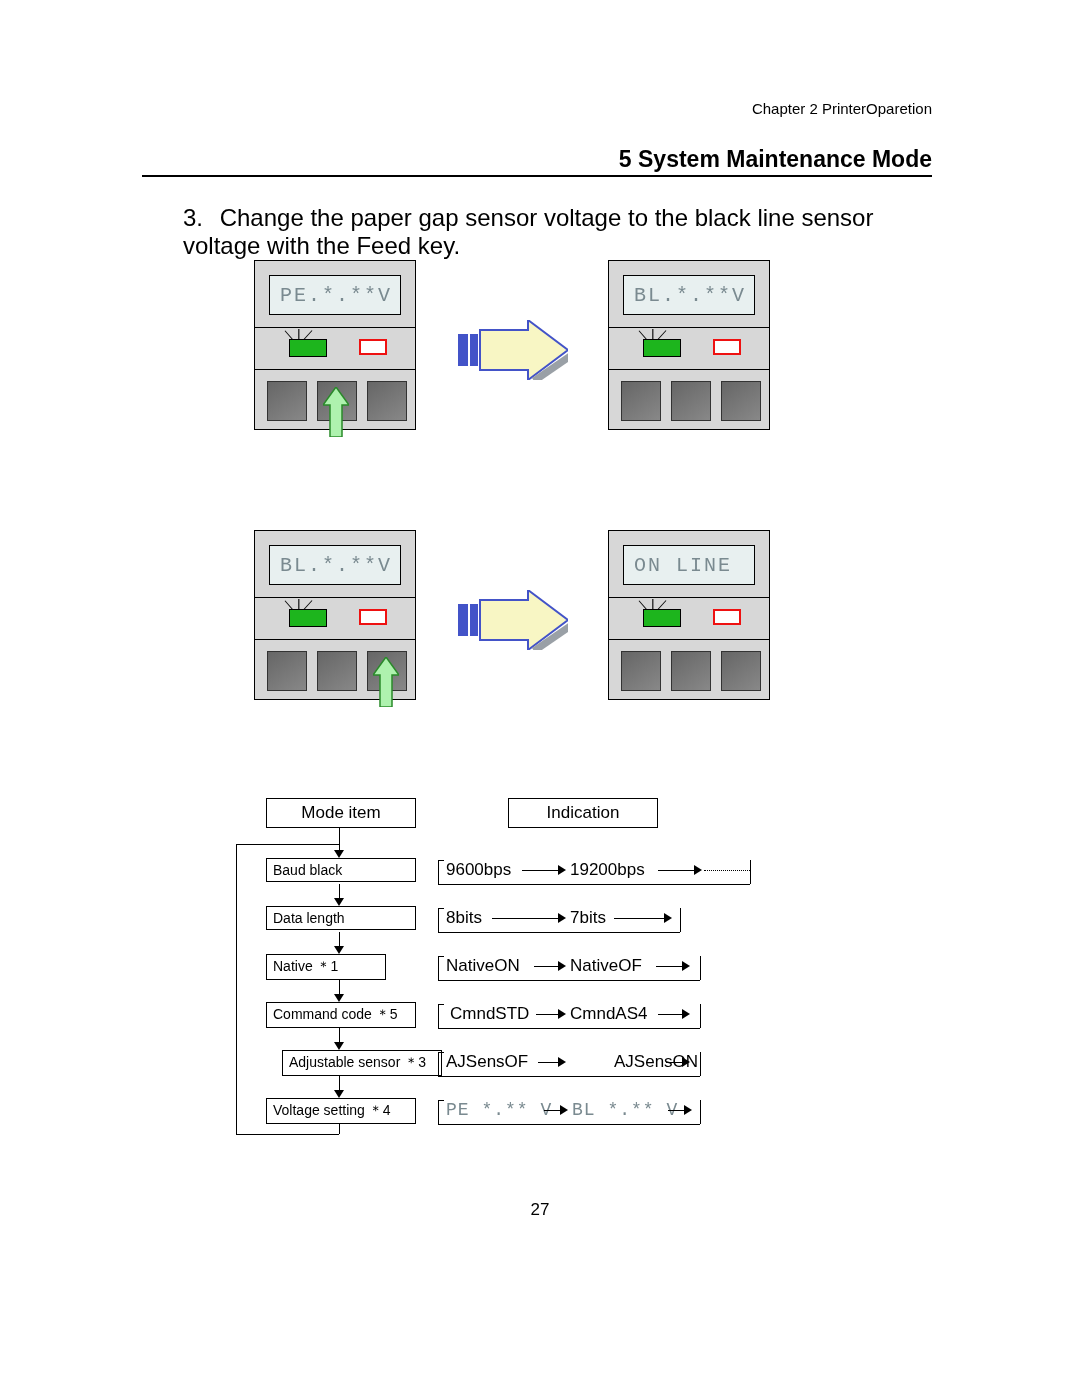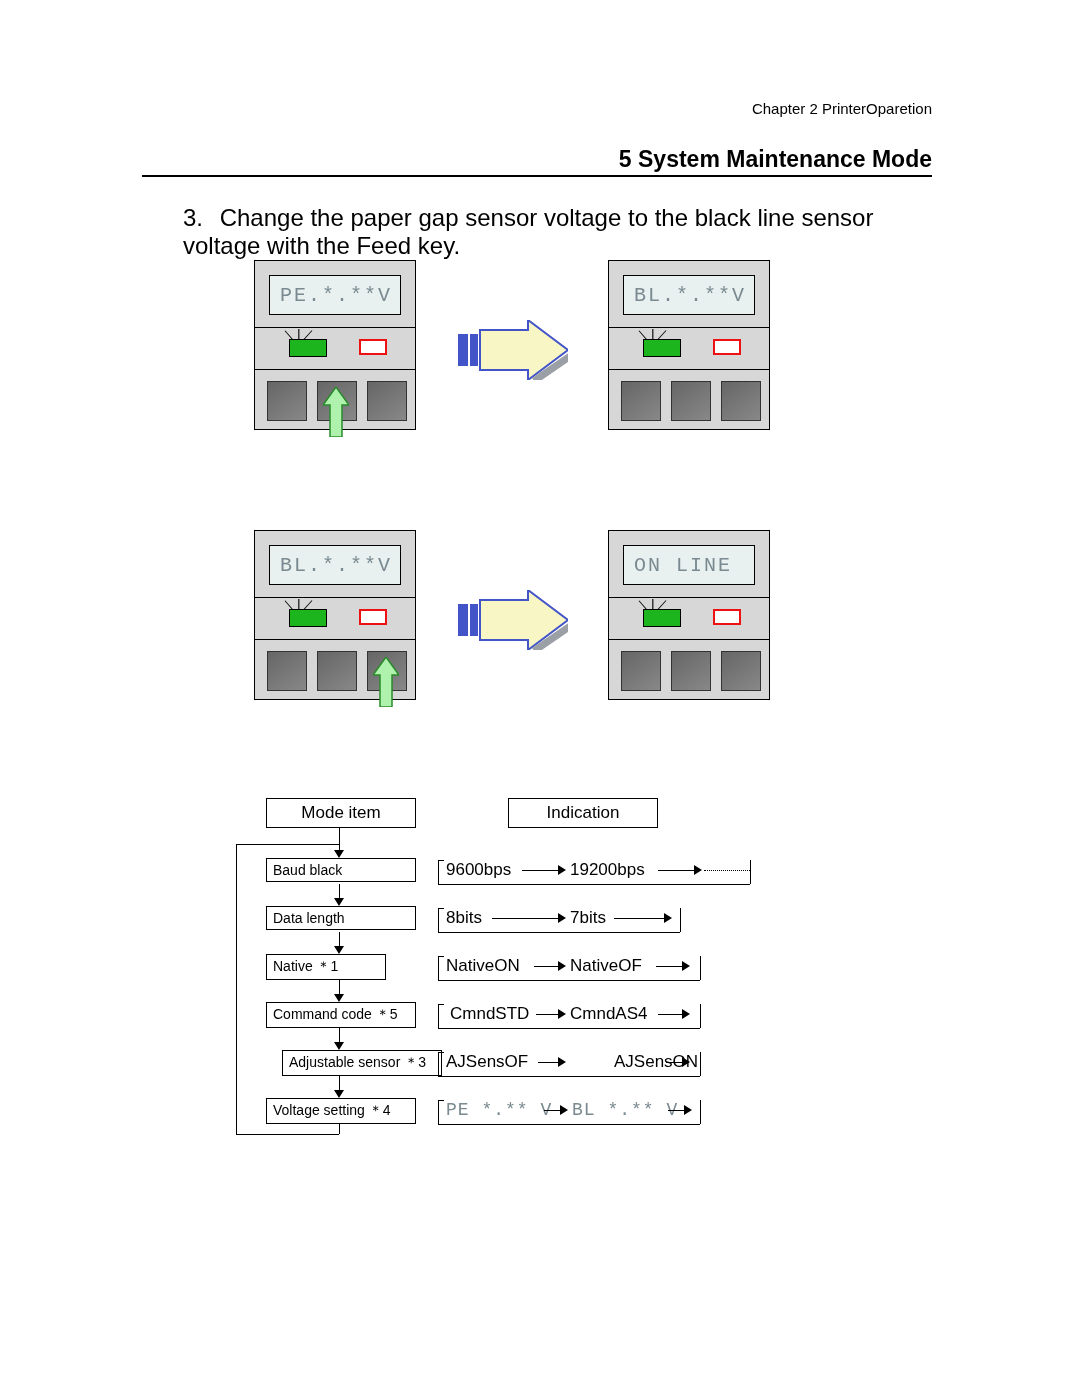"27" div.page-number { html: none -> <div>27</div> }
